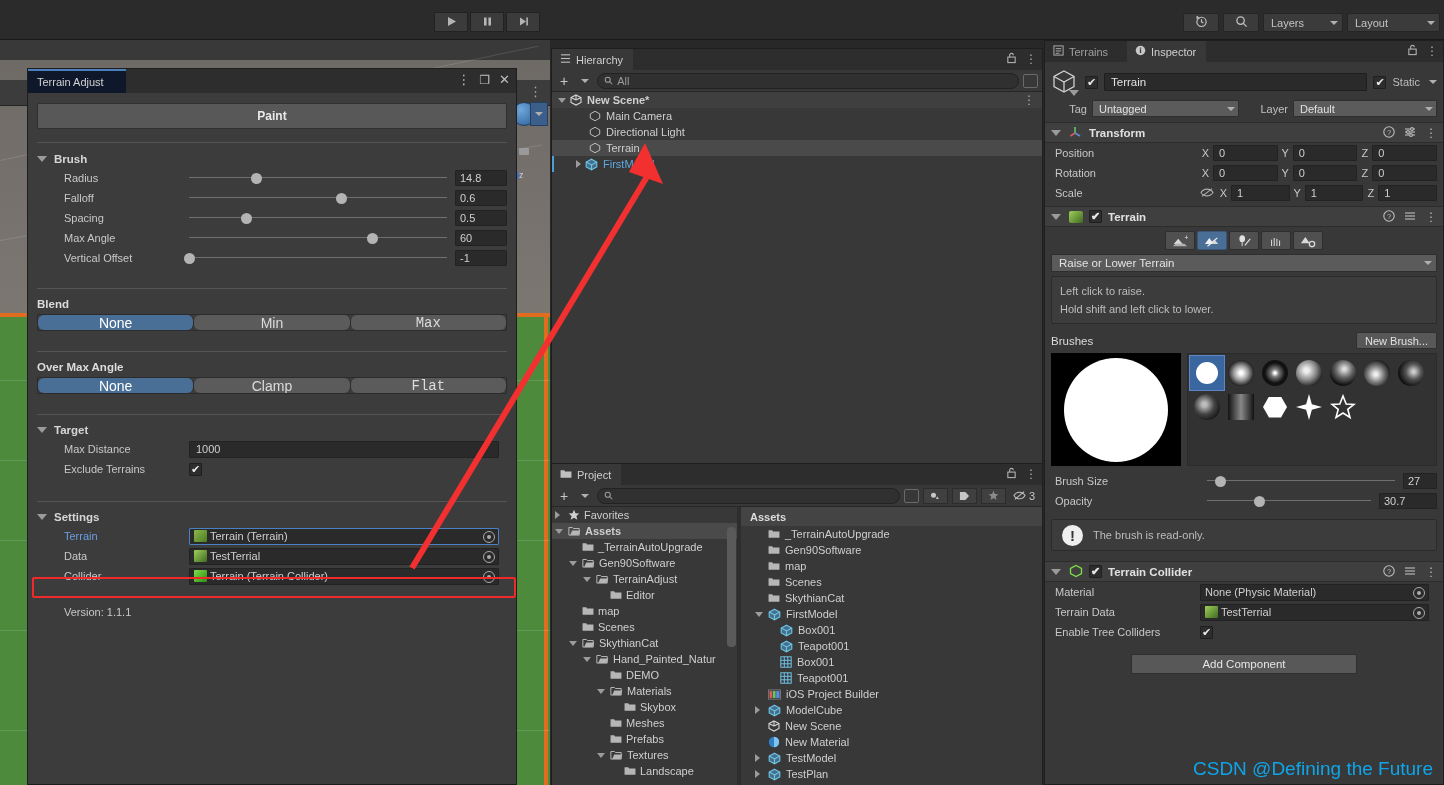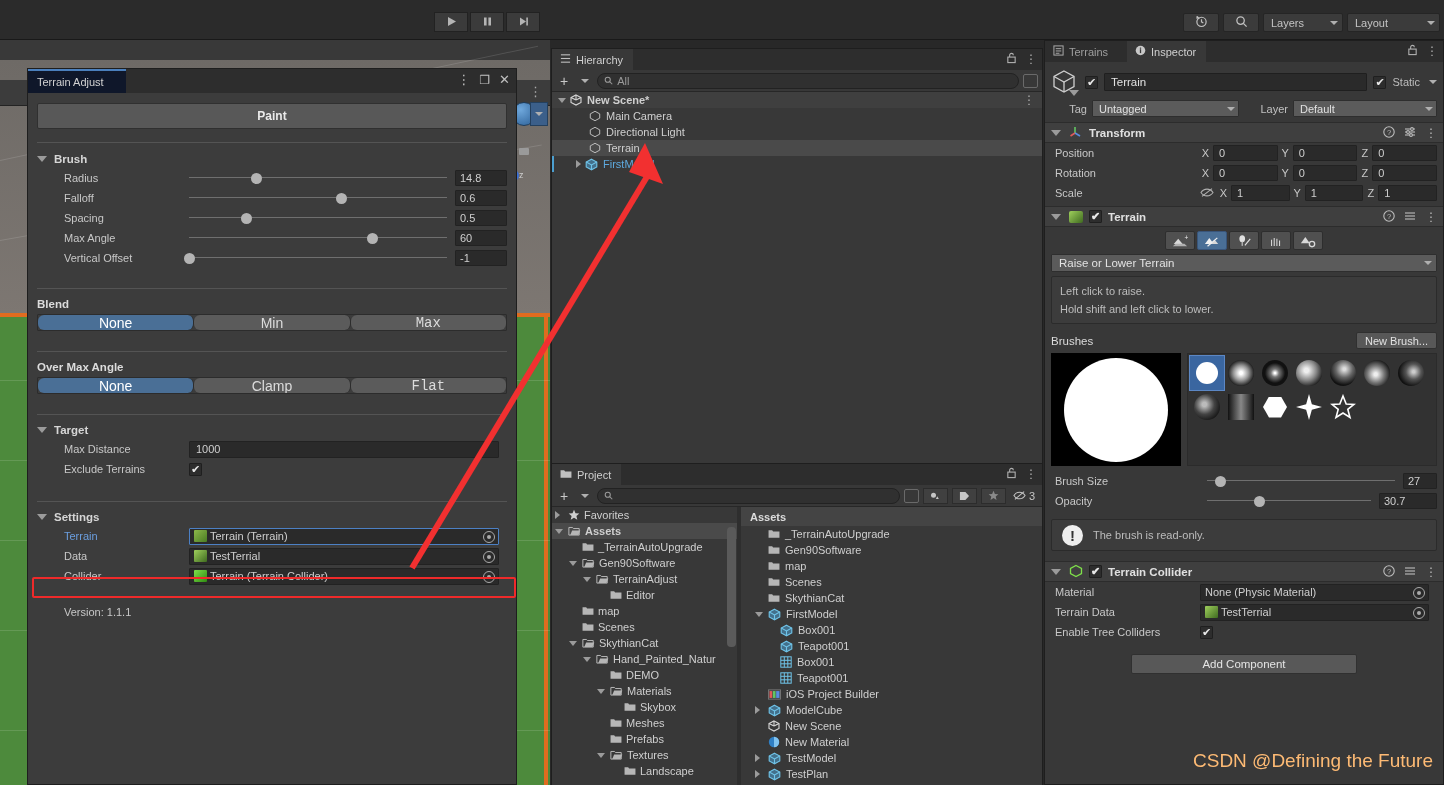"CSDN @Defining the Future" .watermark { bottom: 12px -> 4px; color: #fdba74 -> #0ea5e9 }
